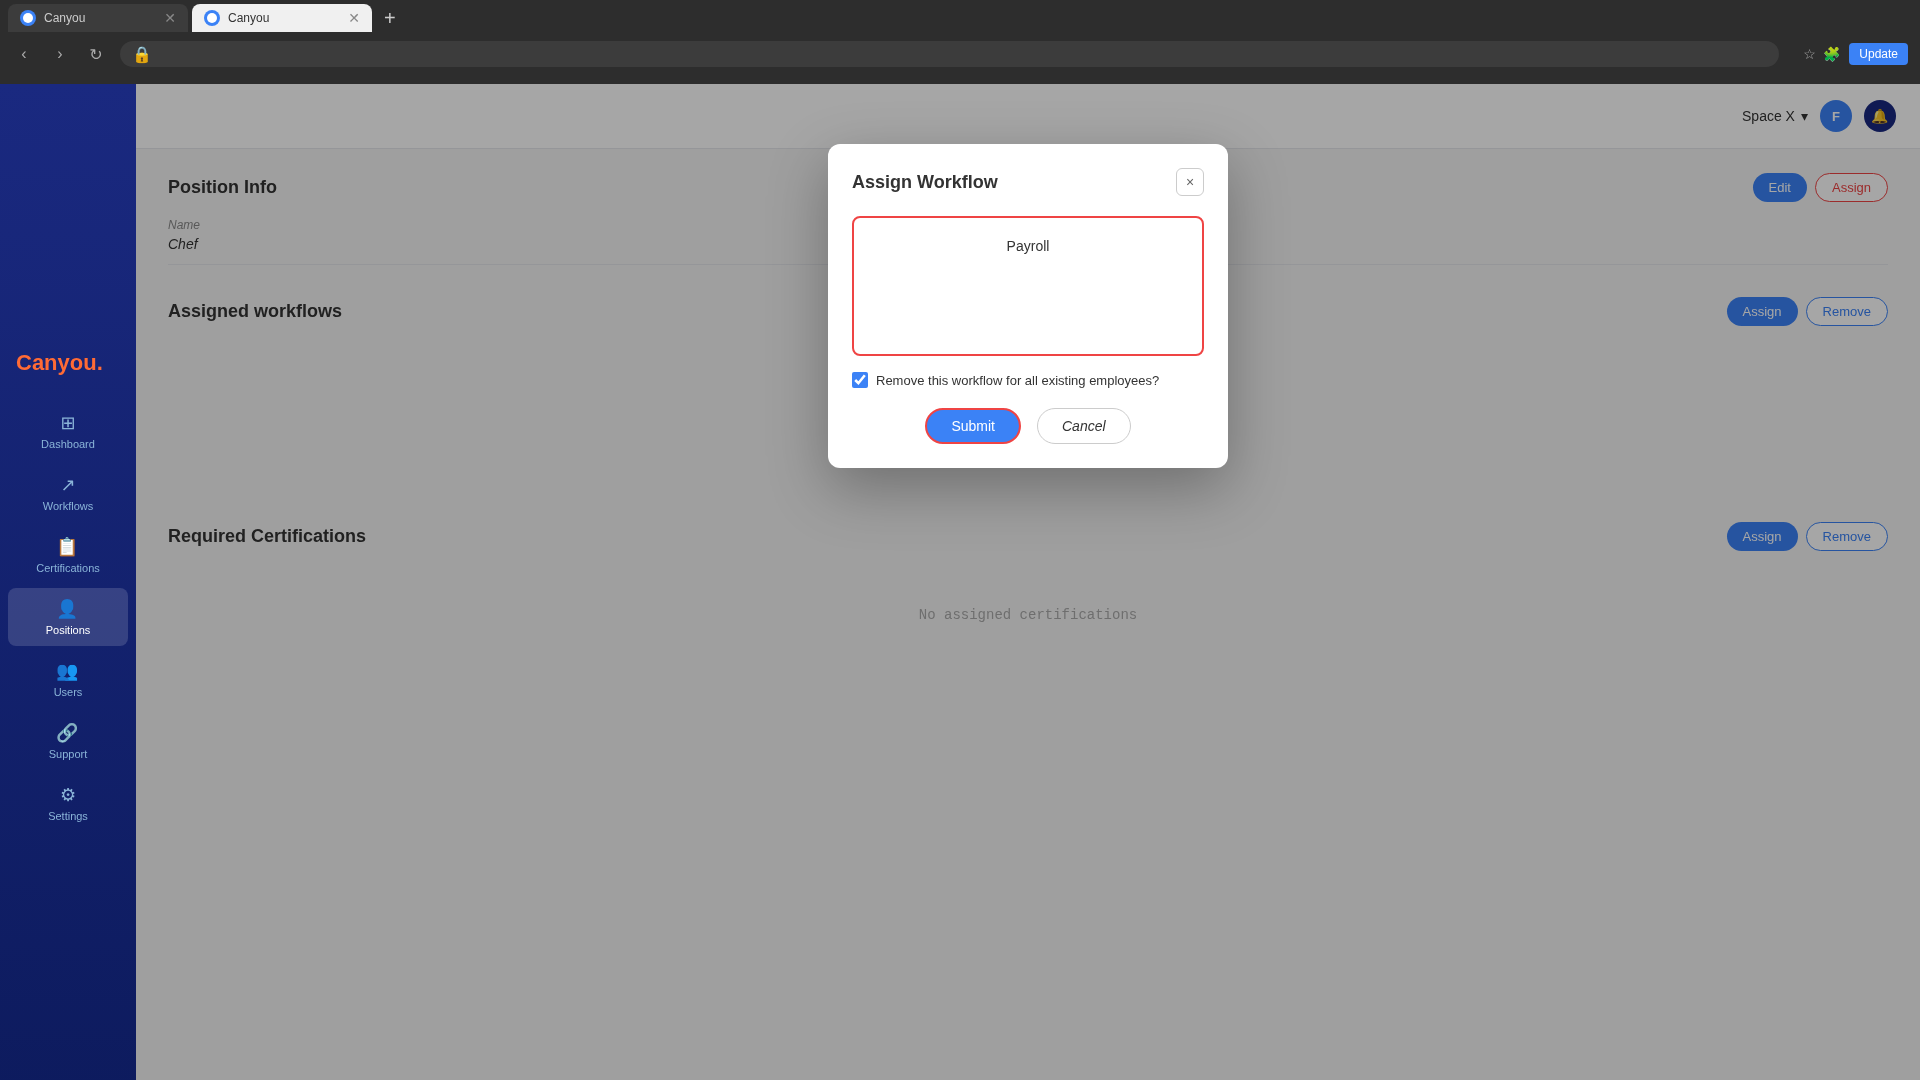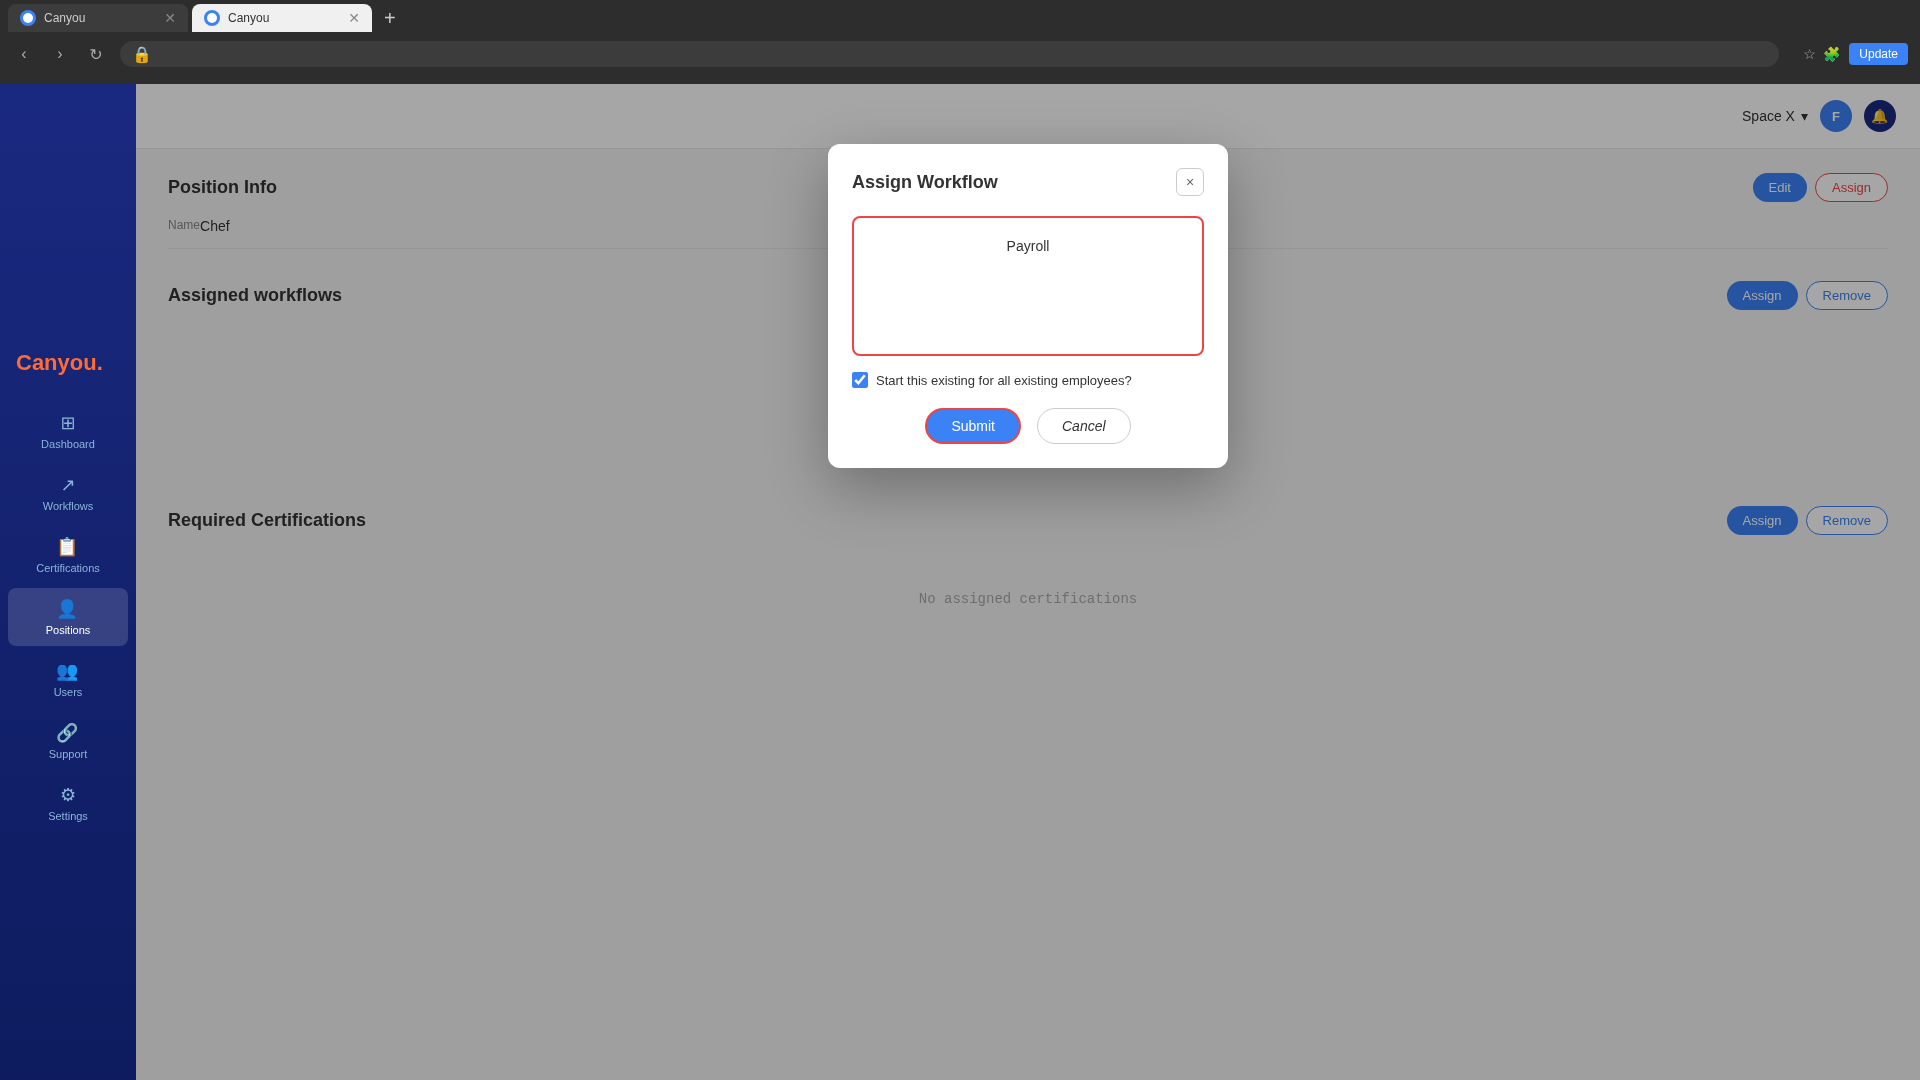"Name" .field-row { flex-direction: row -> column; font-style: none -> italic }
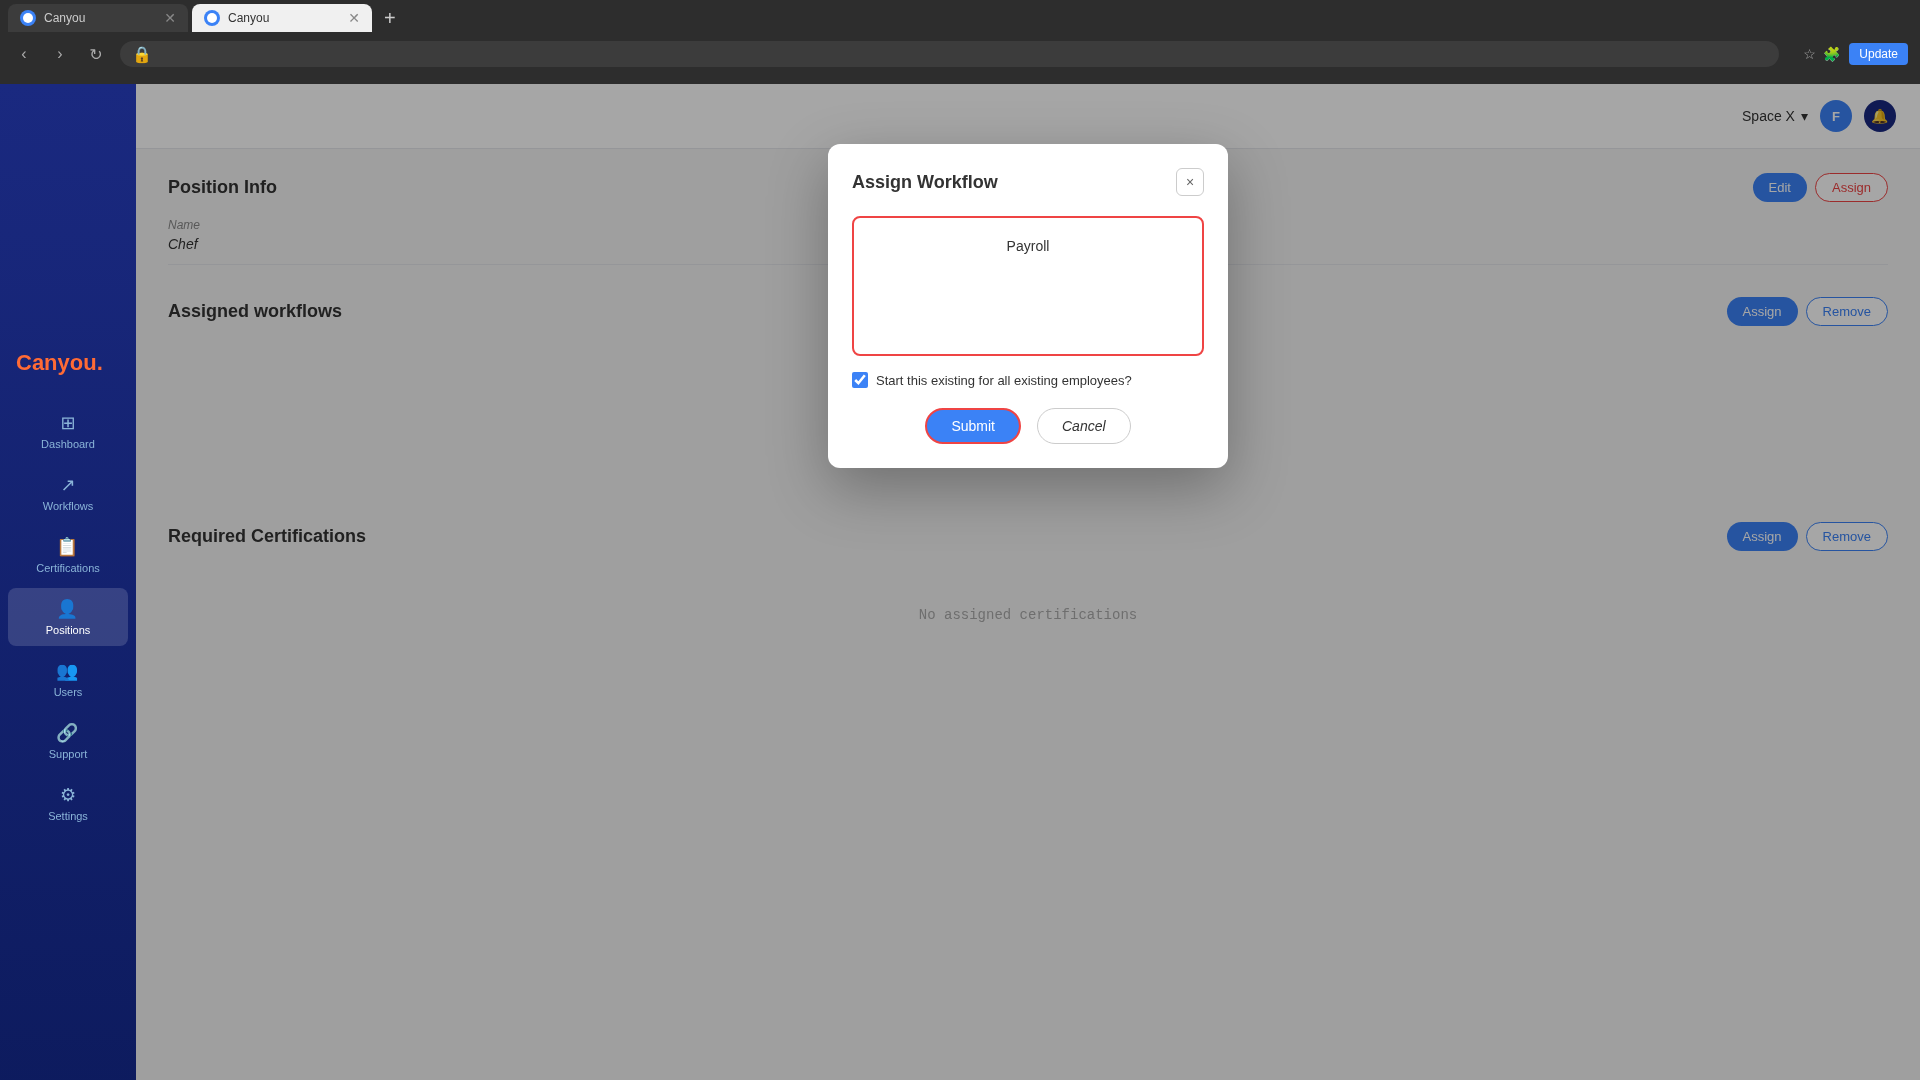"Start this existing for all" label.checkbox-label { text: Start this existing -> Remove this workflow }
